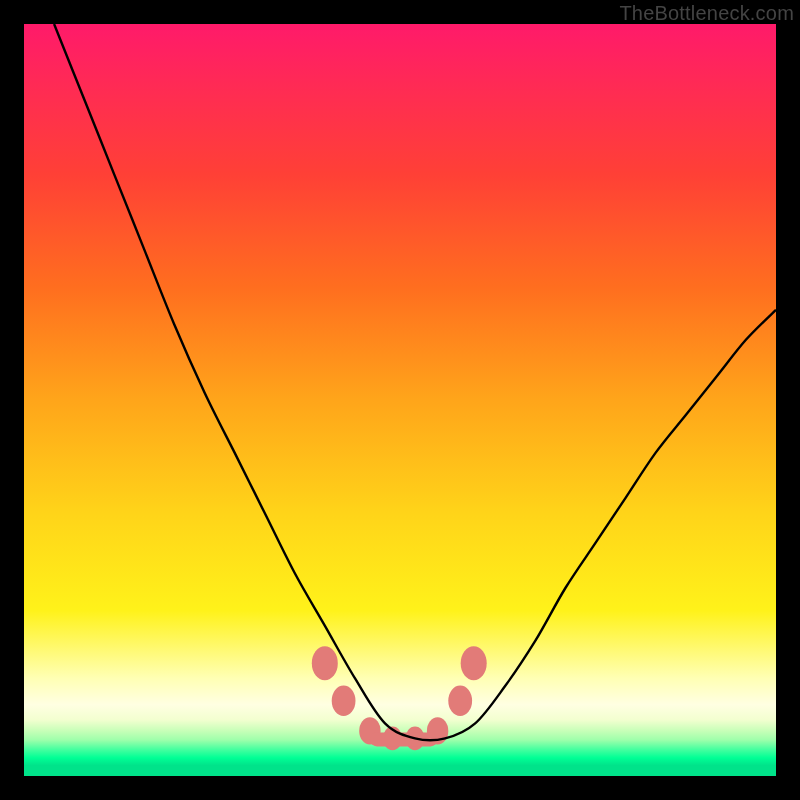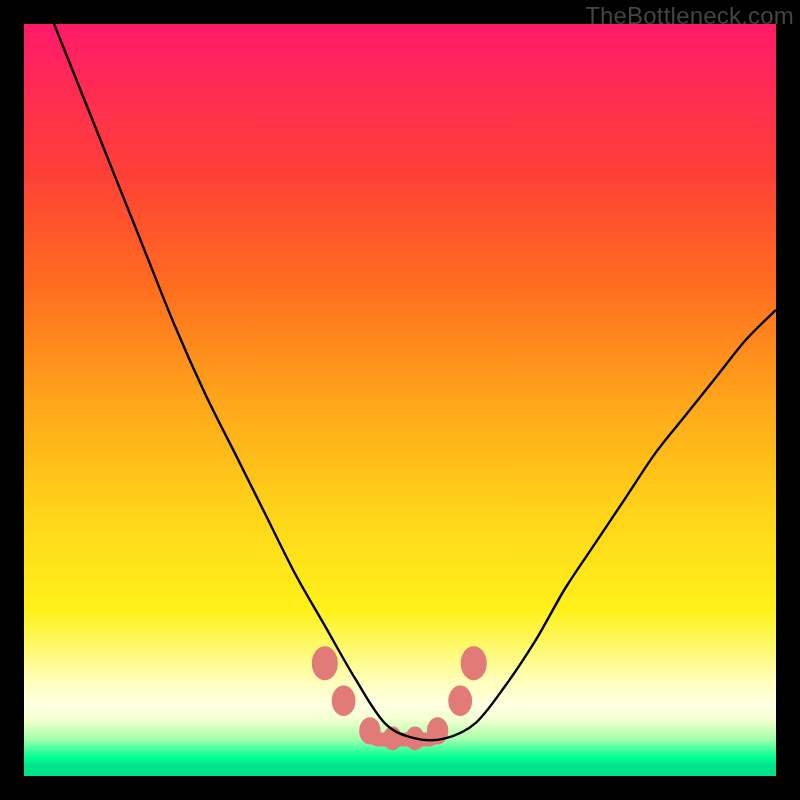"TheBottleneck.com" .watermark { font-size: 24px -> 20px }
